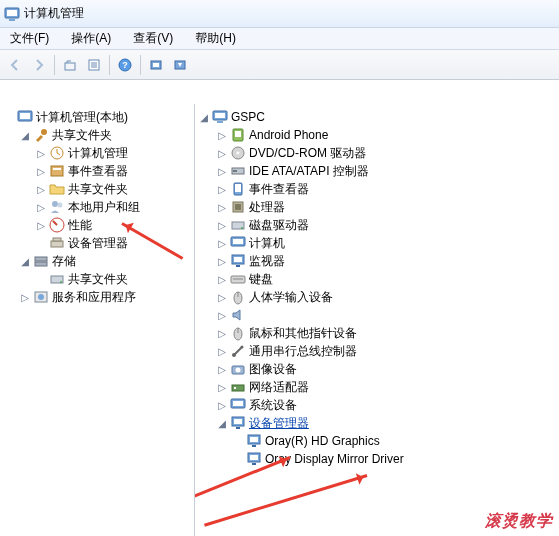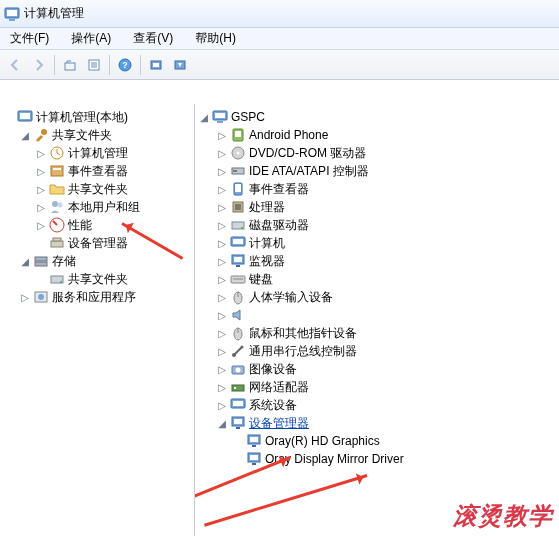"滚烫教学" .watermark { font-size: 24px -> 16px }
